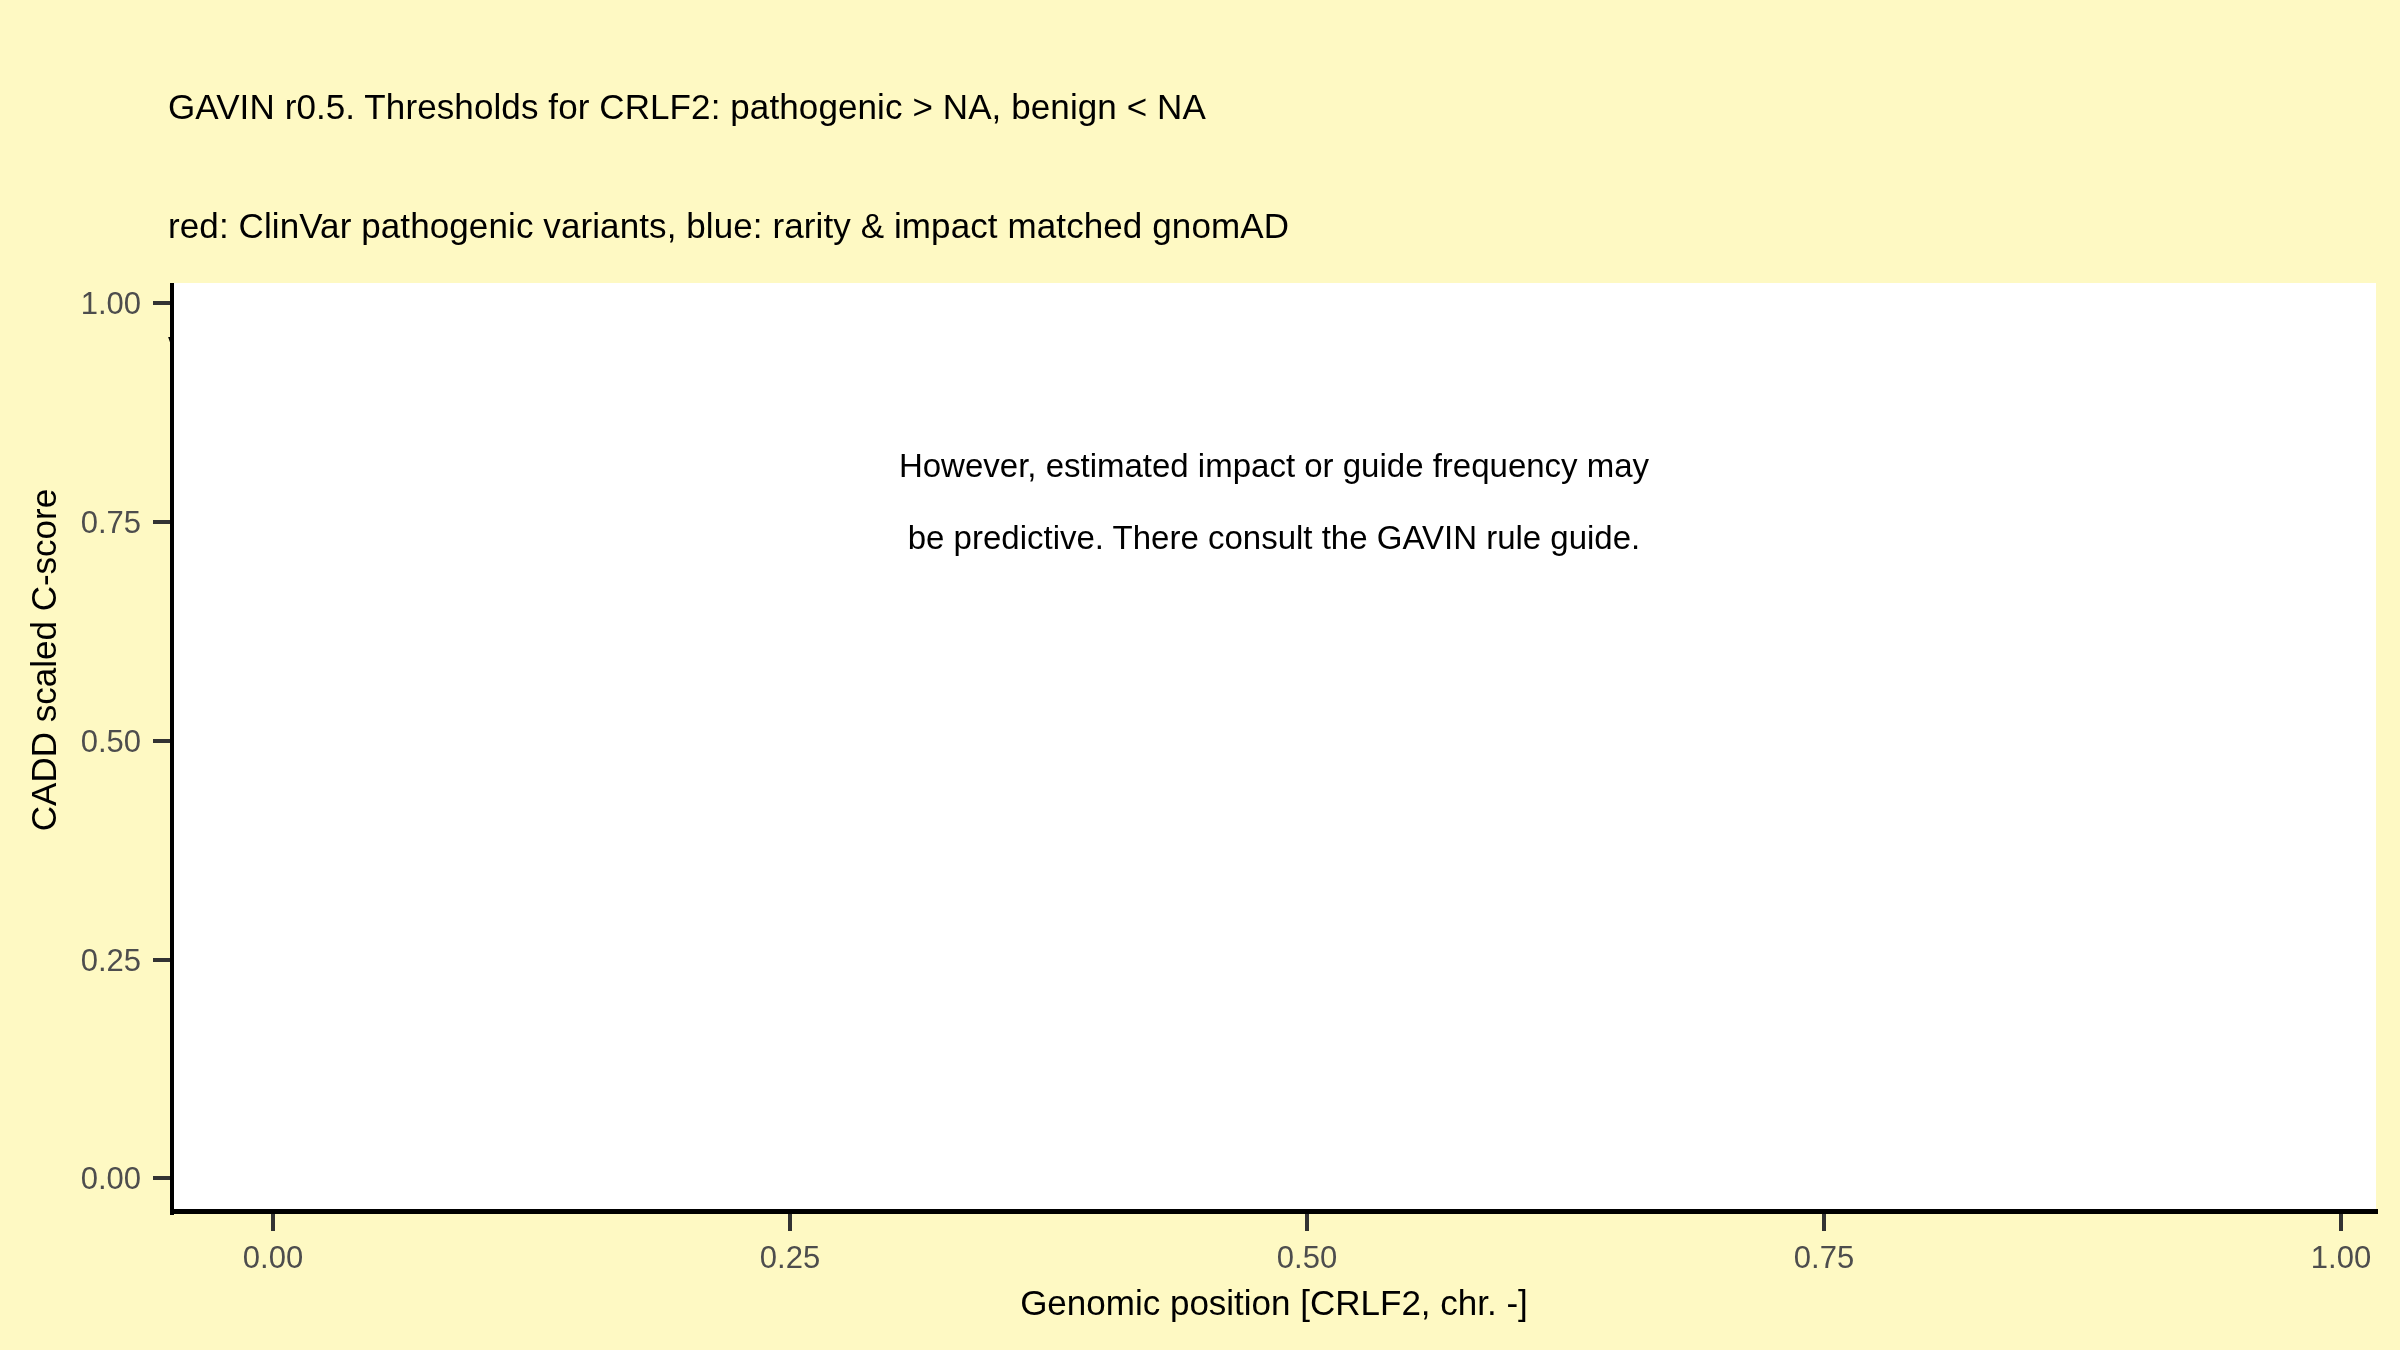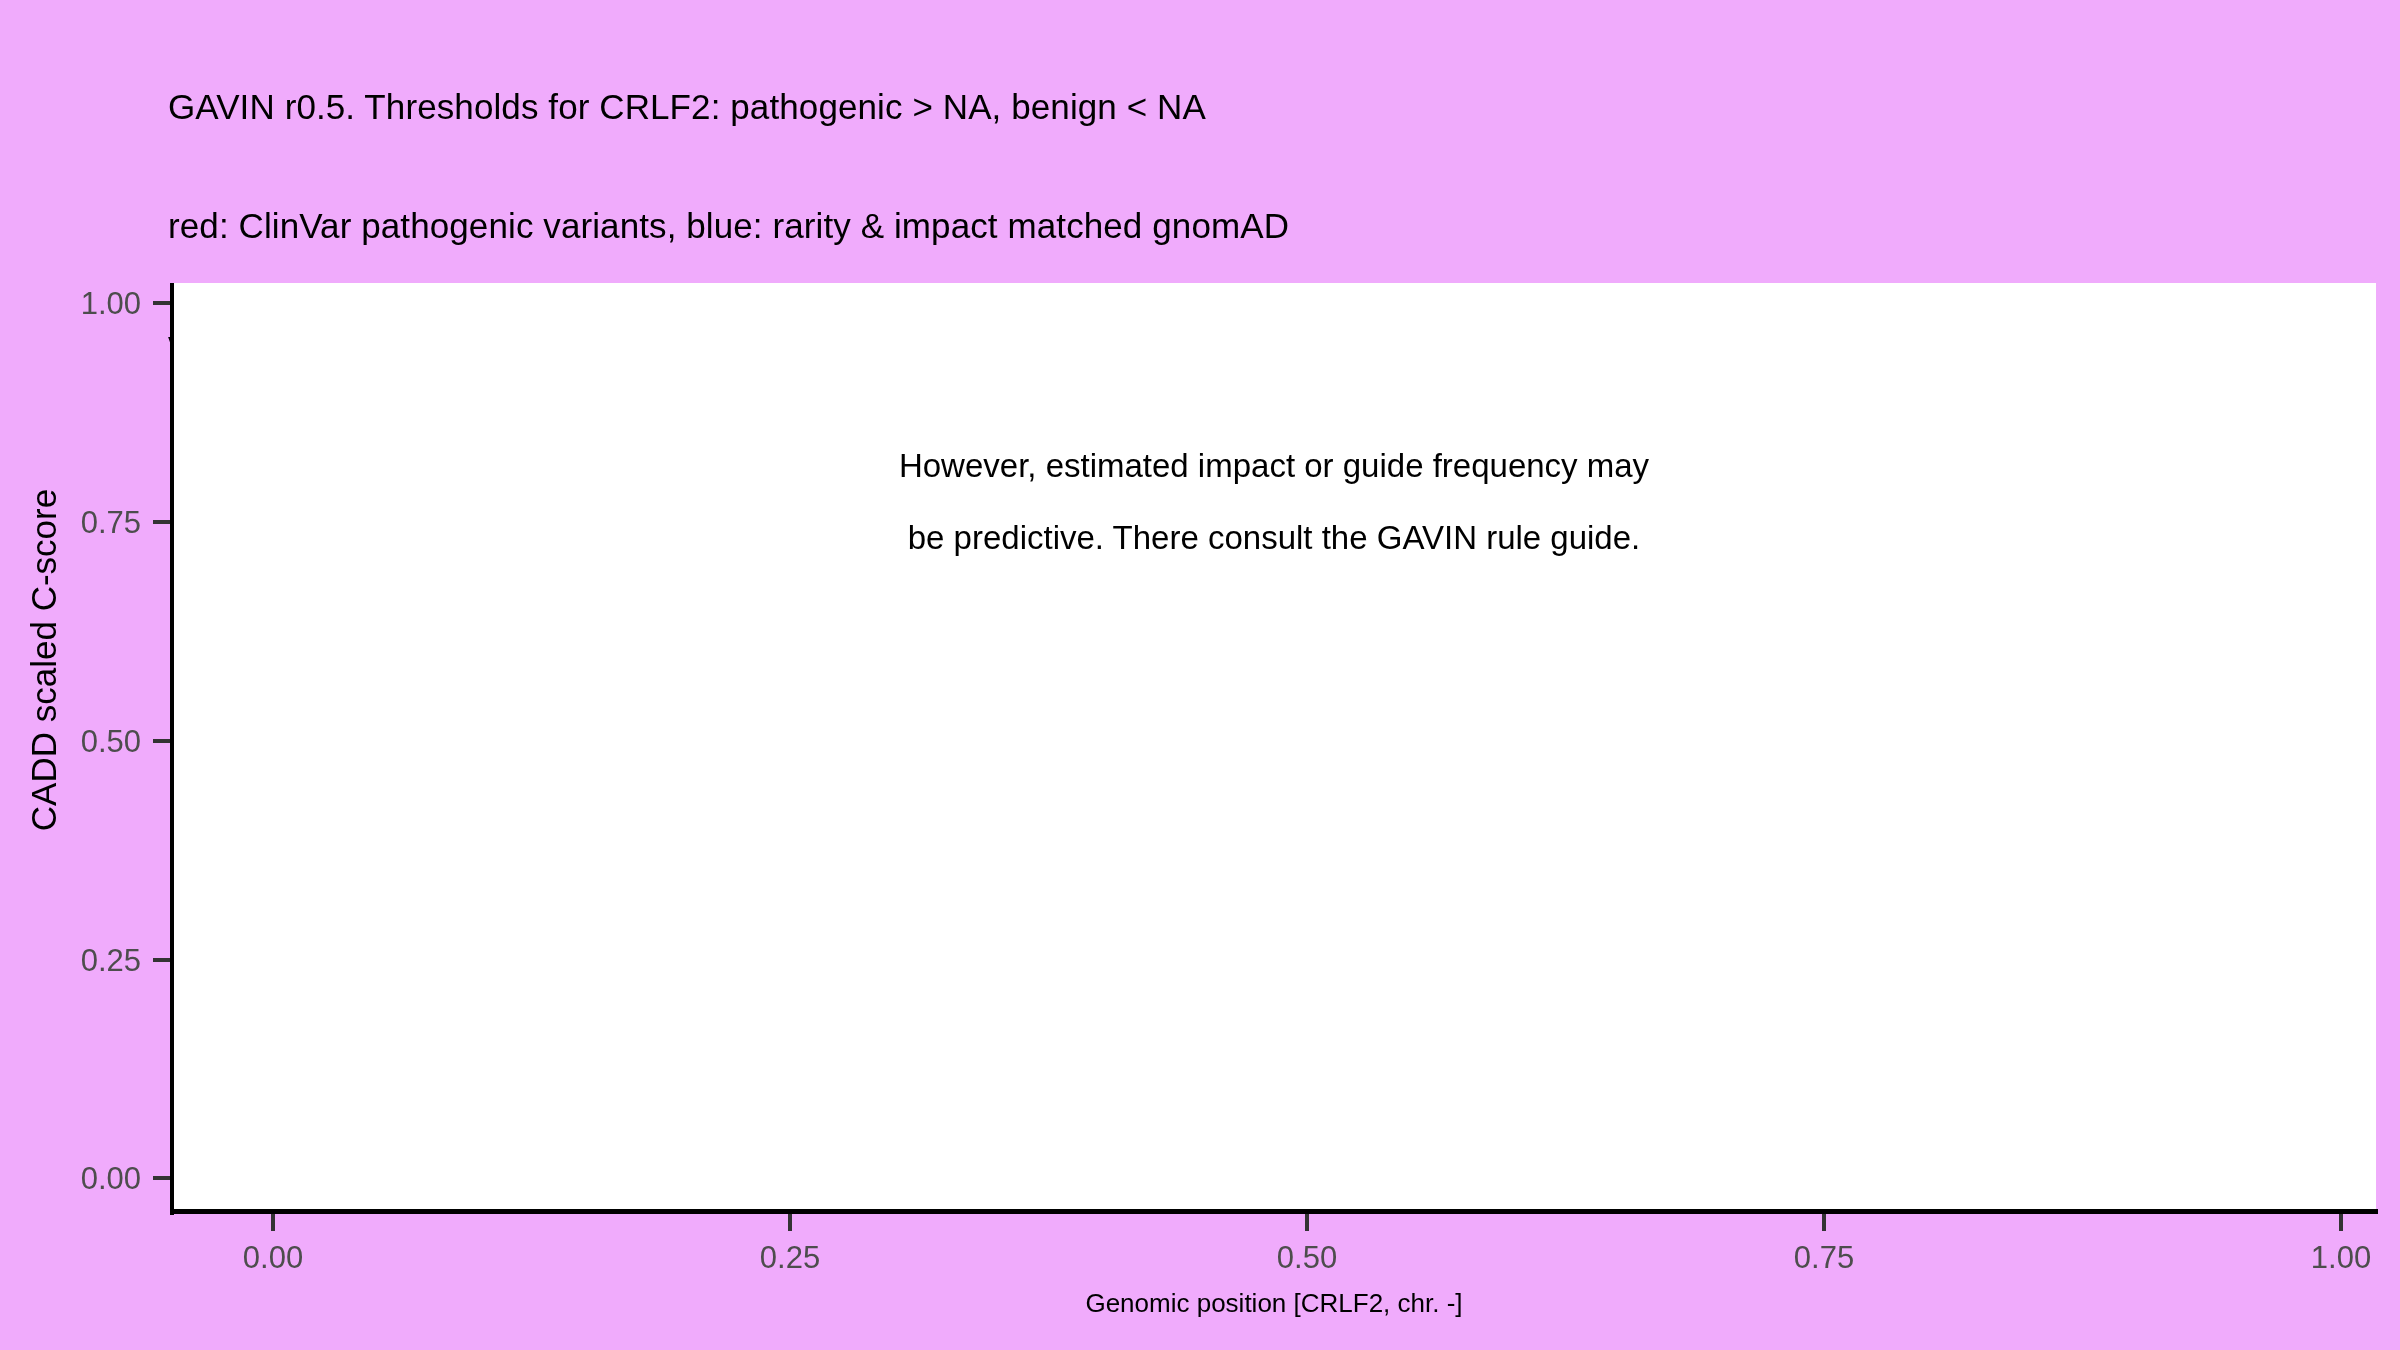"GAVIN r0.5. Thresholds for CRLF2:" #page { background: #f0abfc -> #fef9c3 }
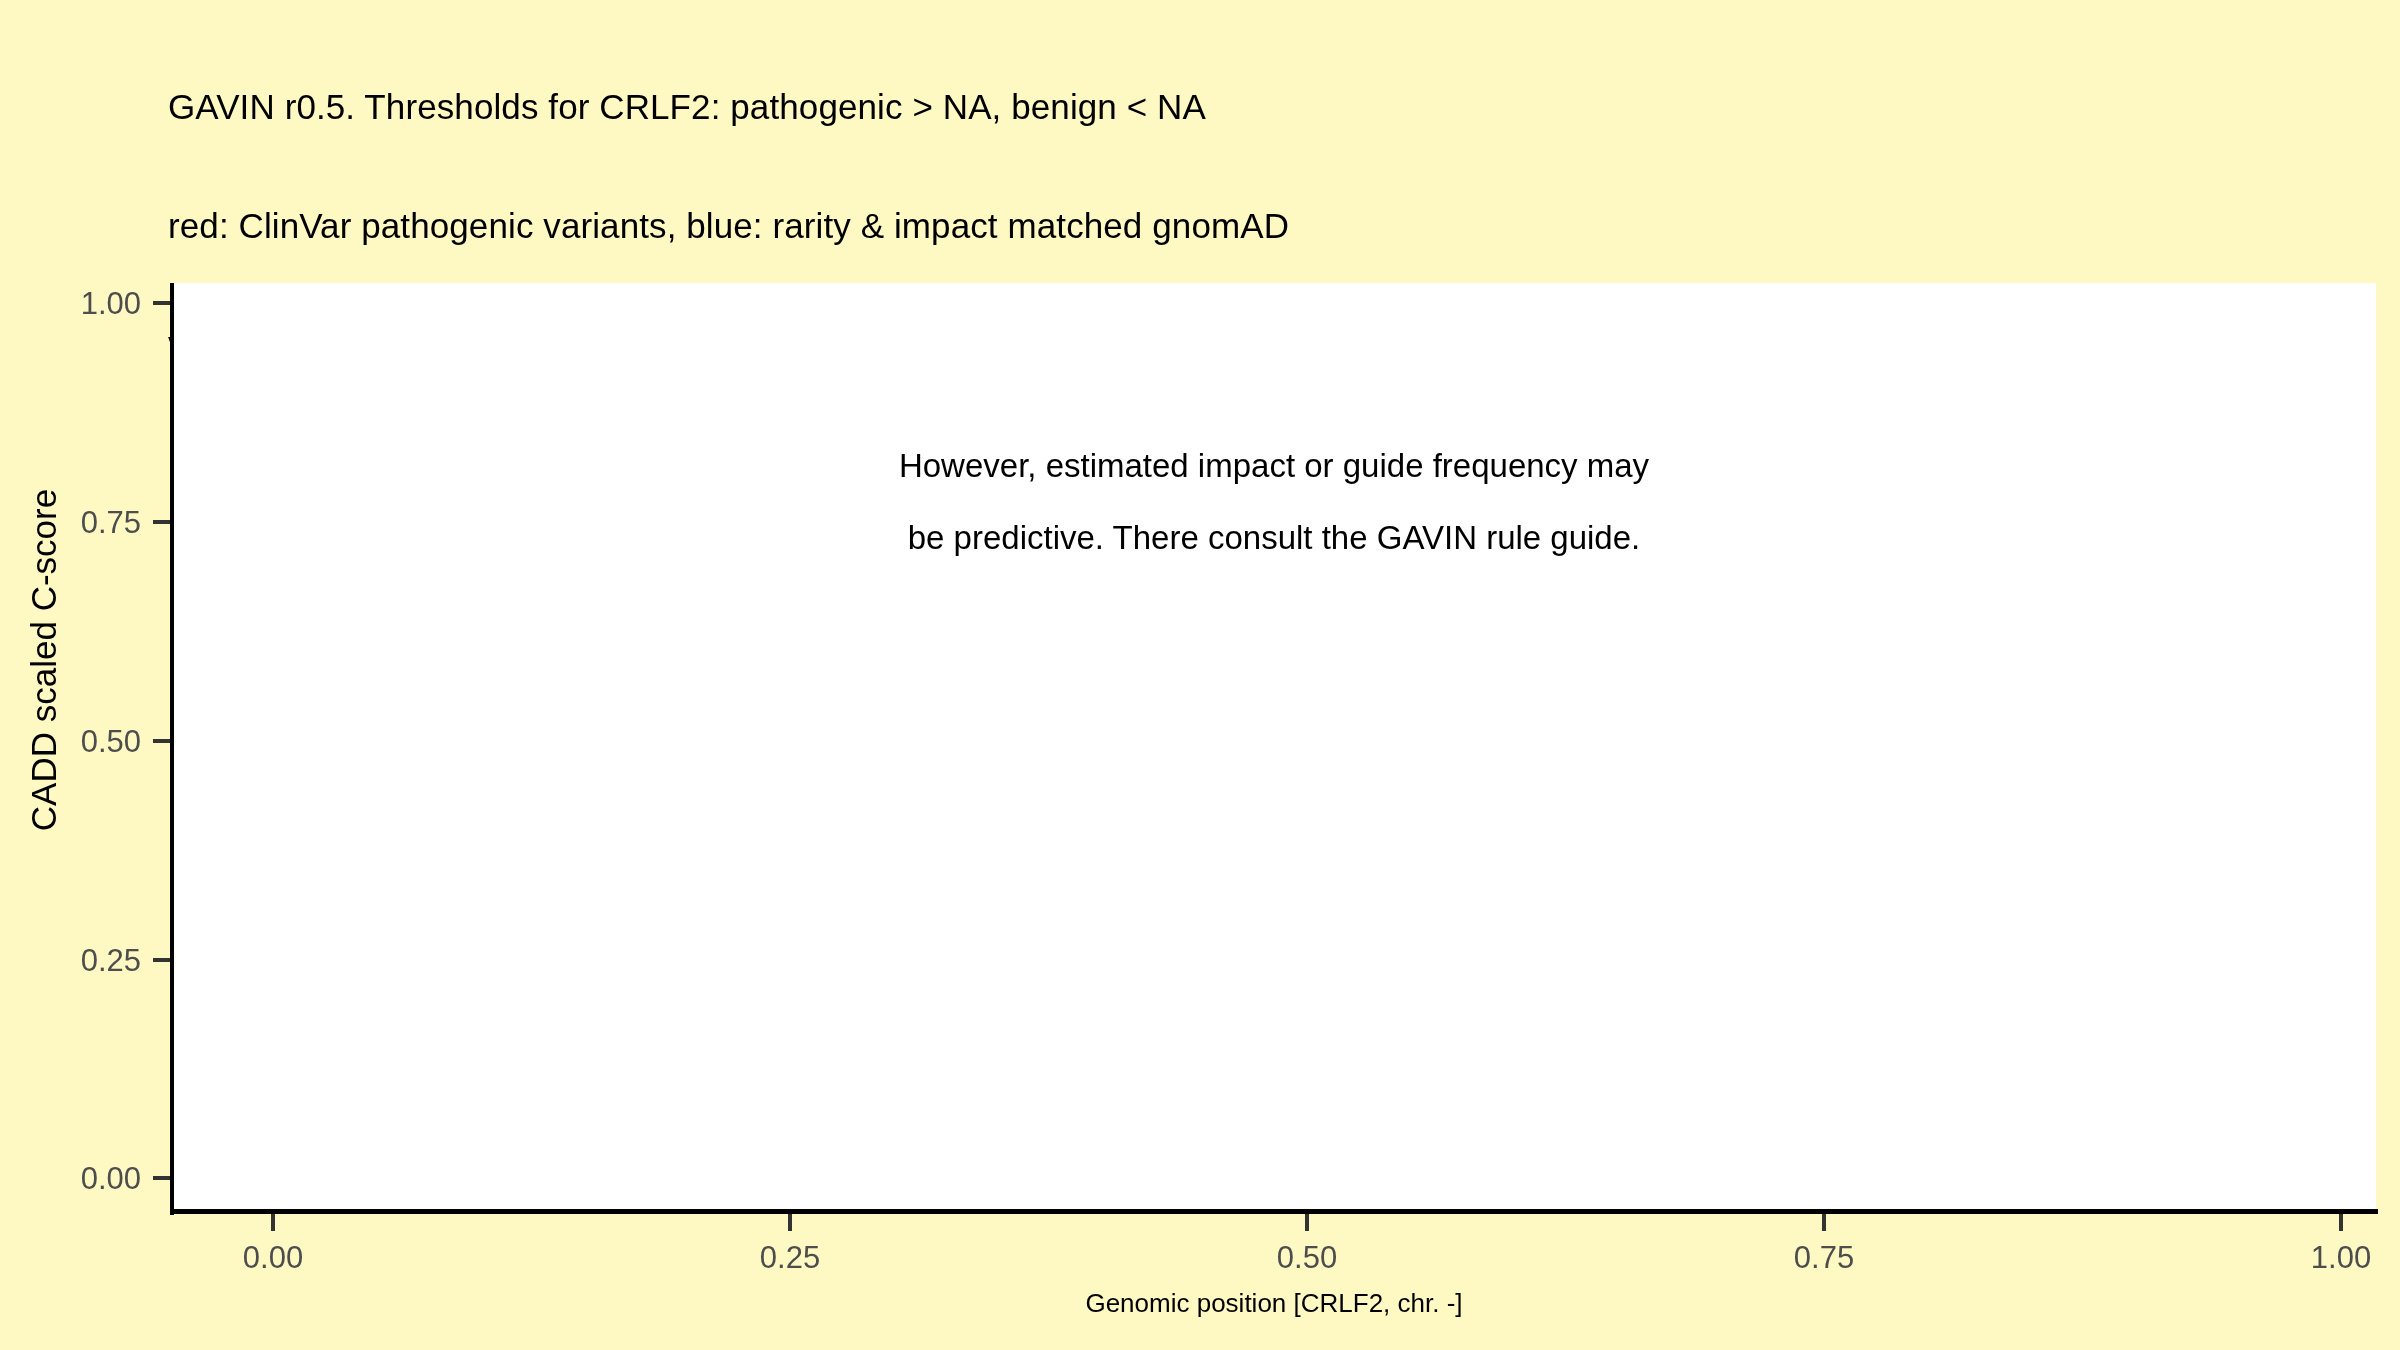"Genomic position [CRLF2, chr. -]" .x-axis-title { font-size: 26px -> 35px }
